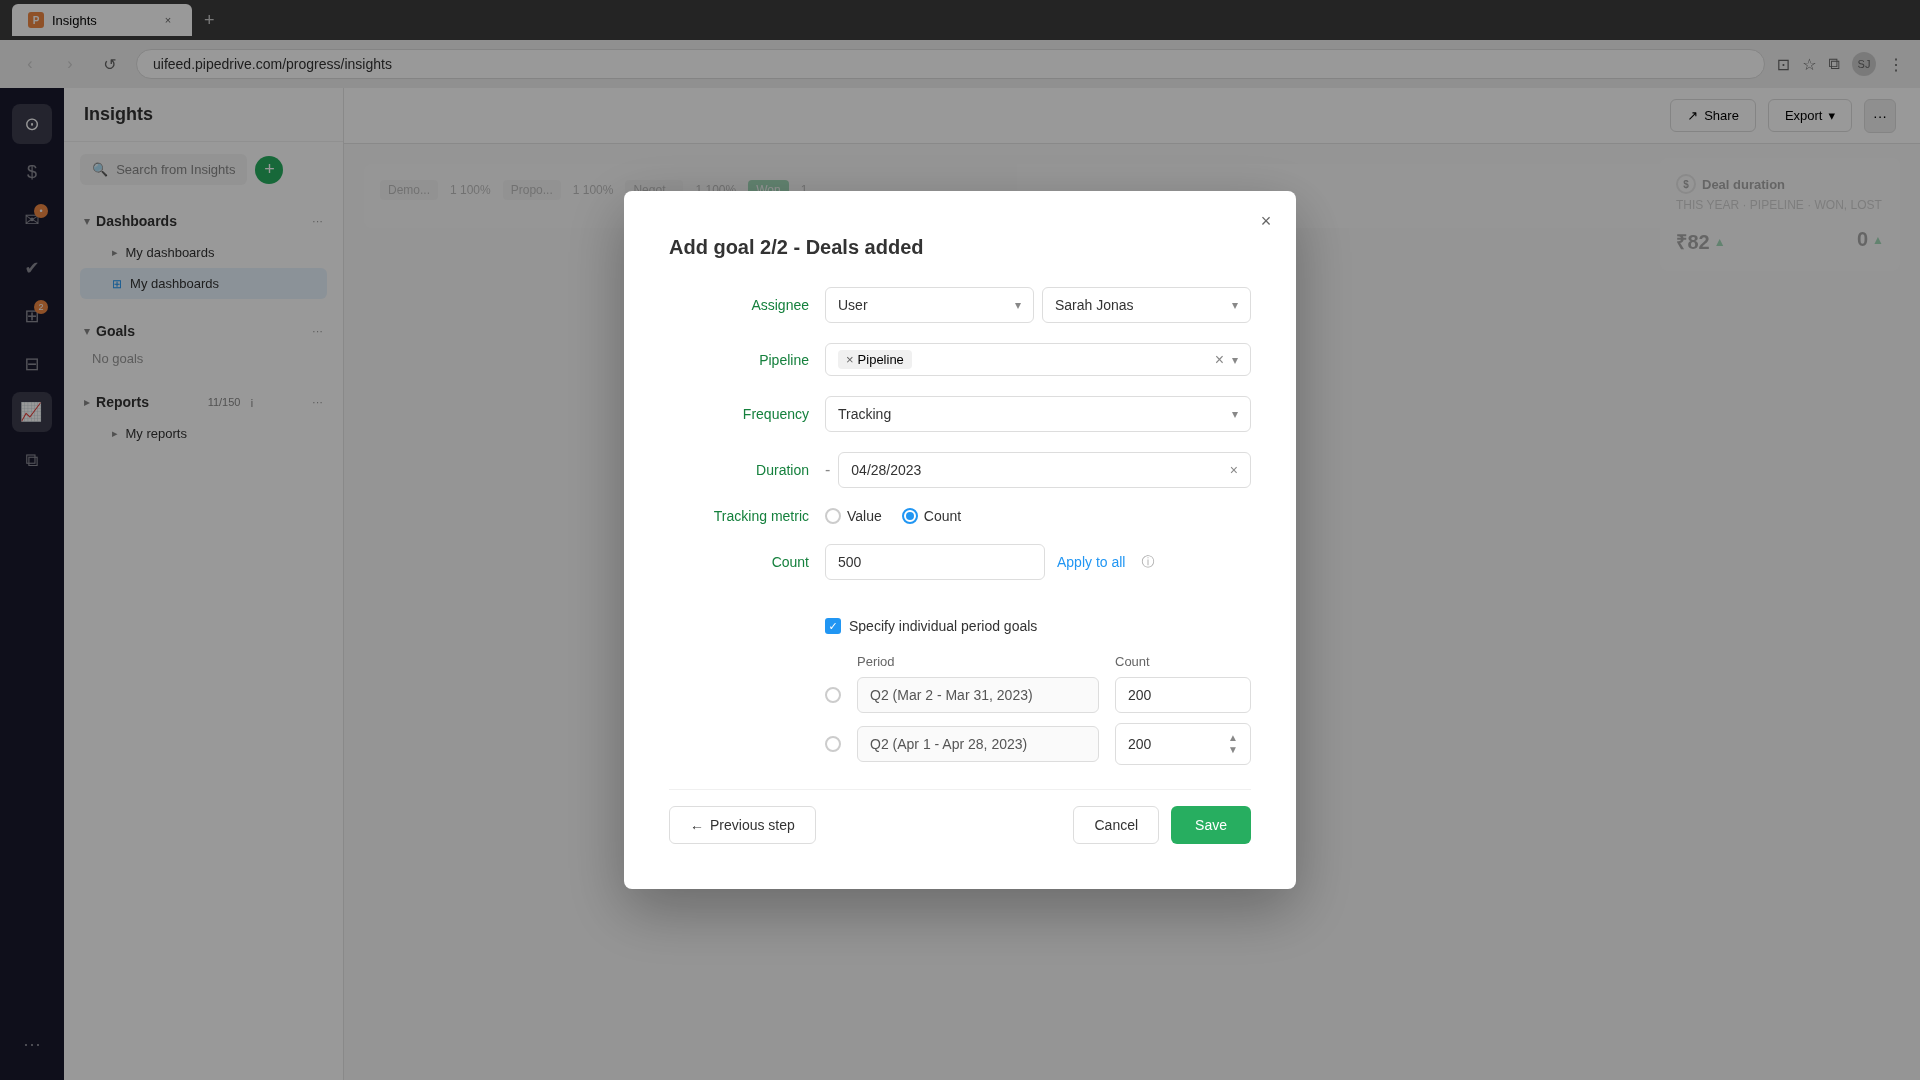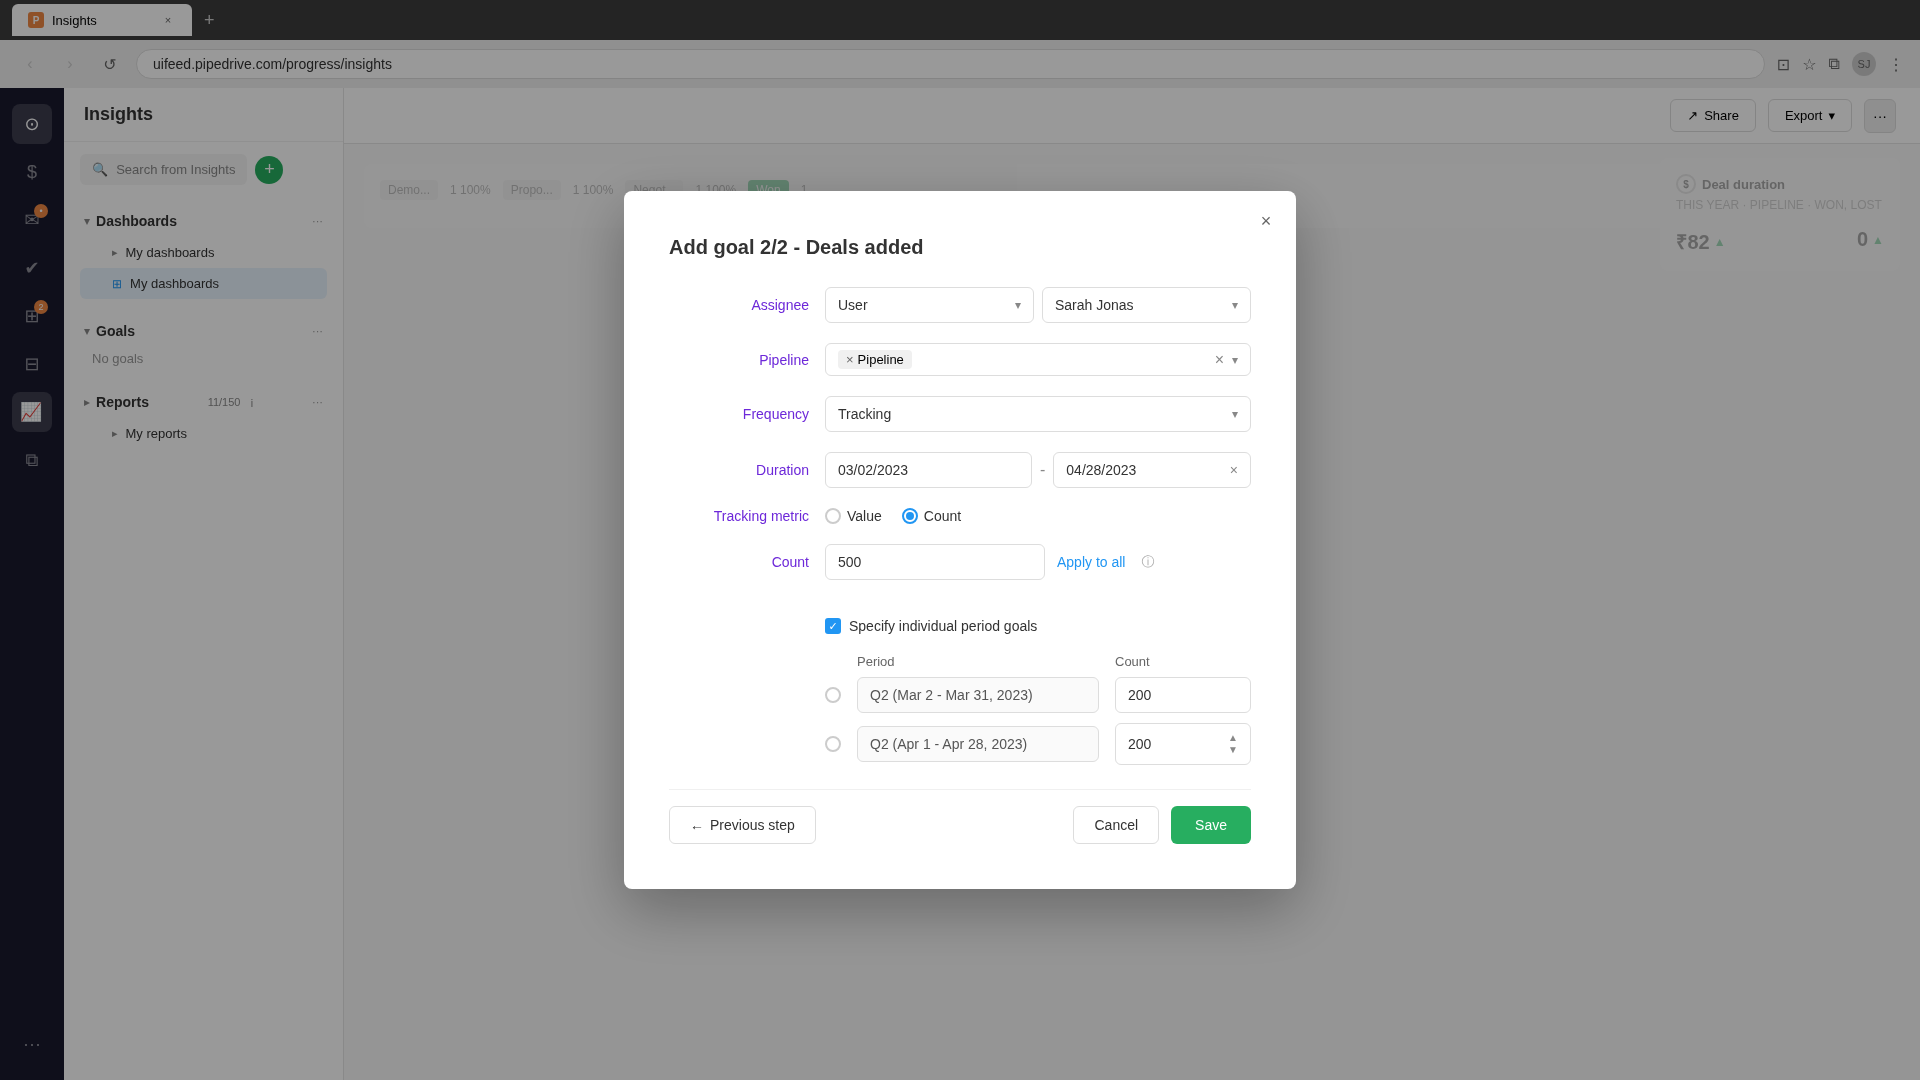"Assignee" .form-label { color: #6d28d9 -> #15803d }
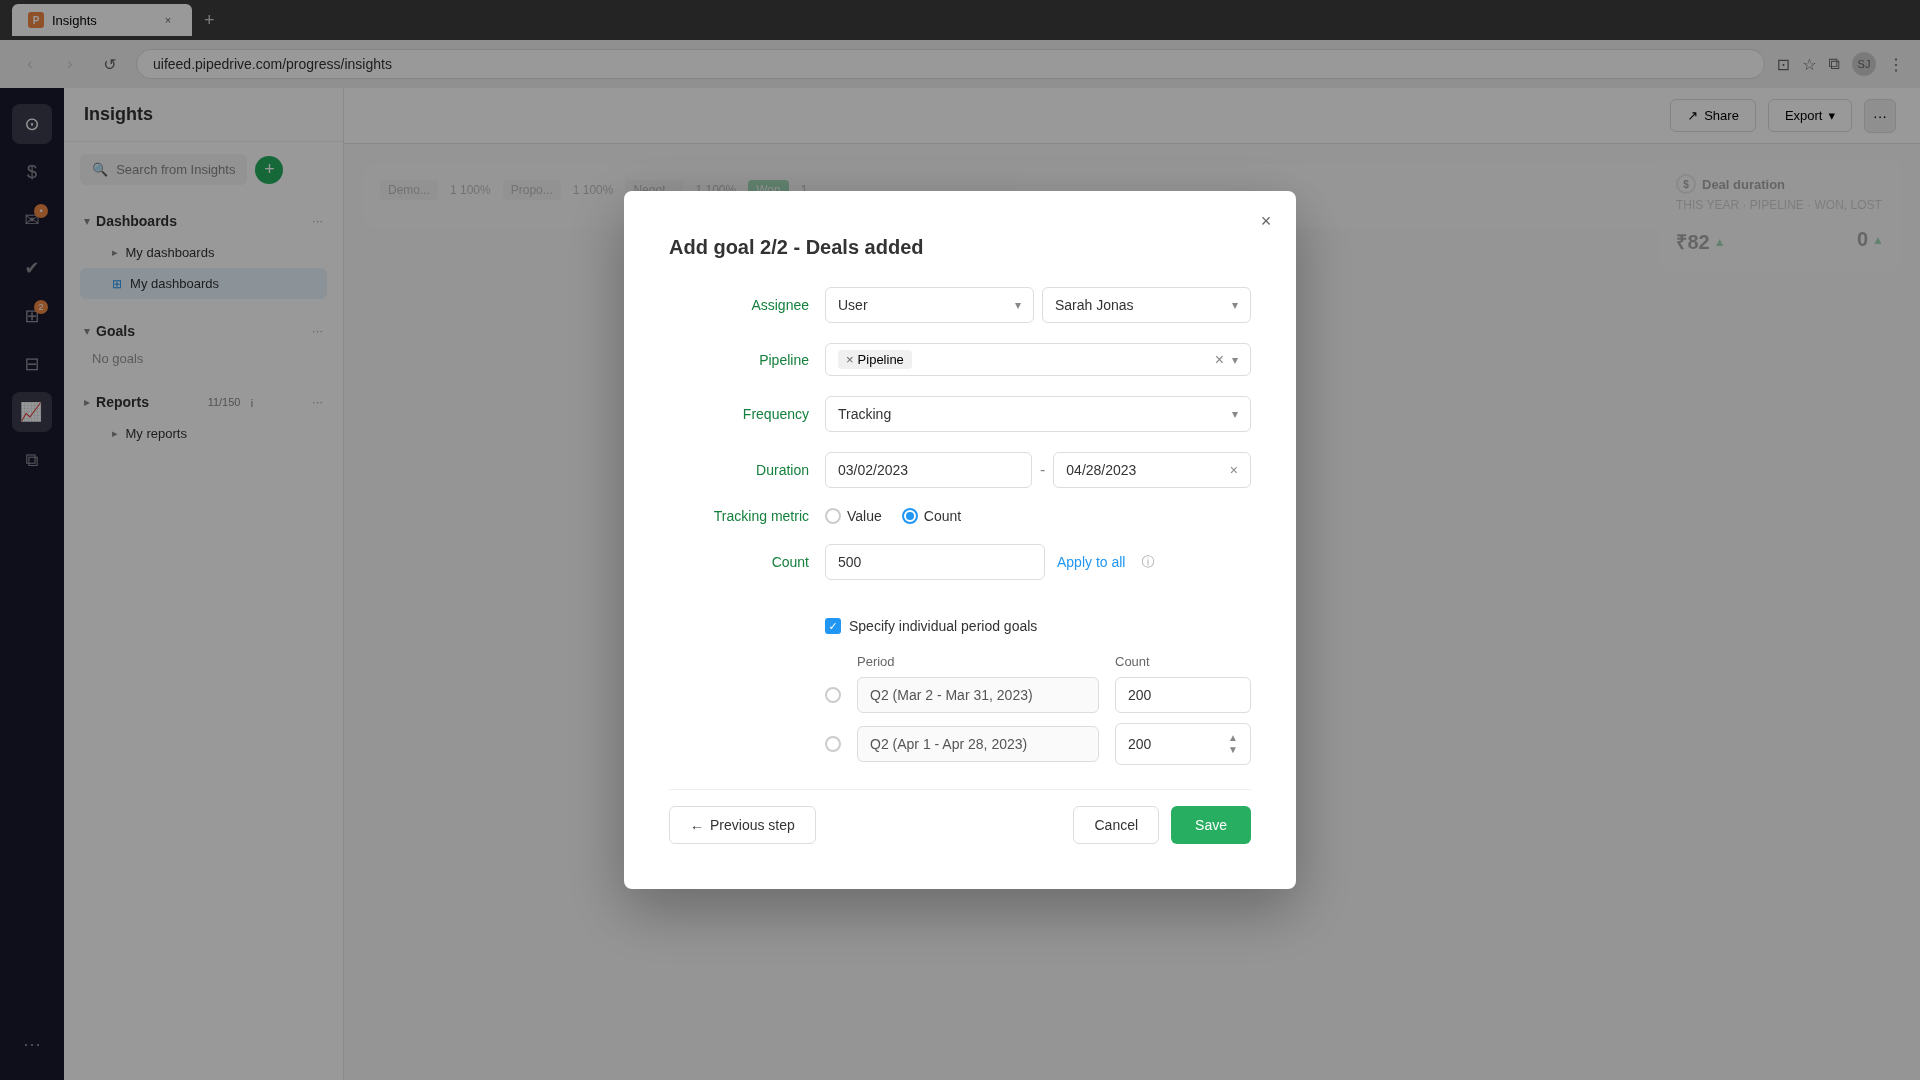"03/02/2023" input.duration-input { html: <input> -> none }
